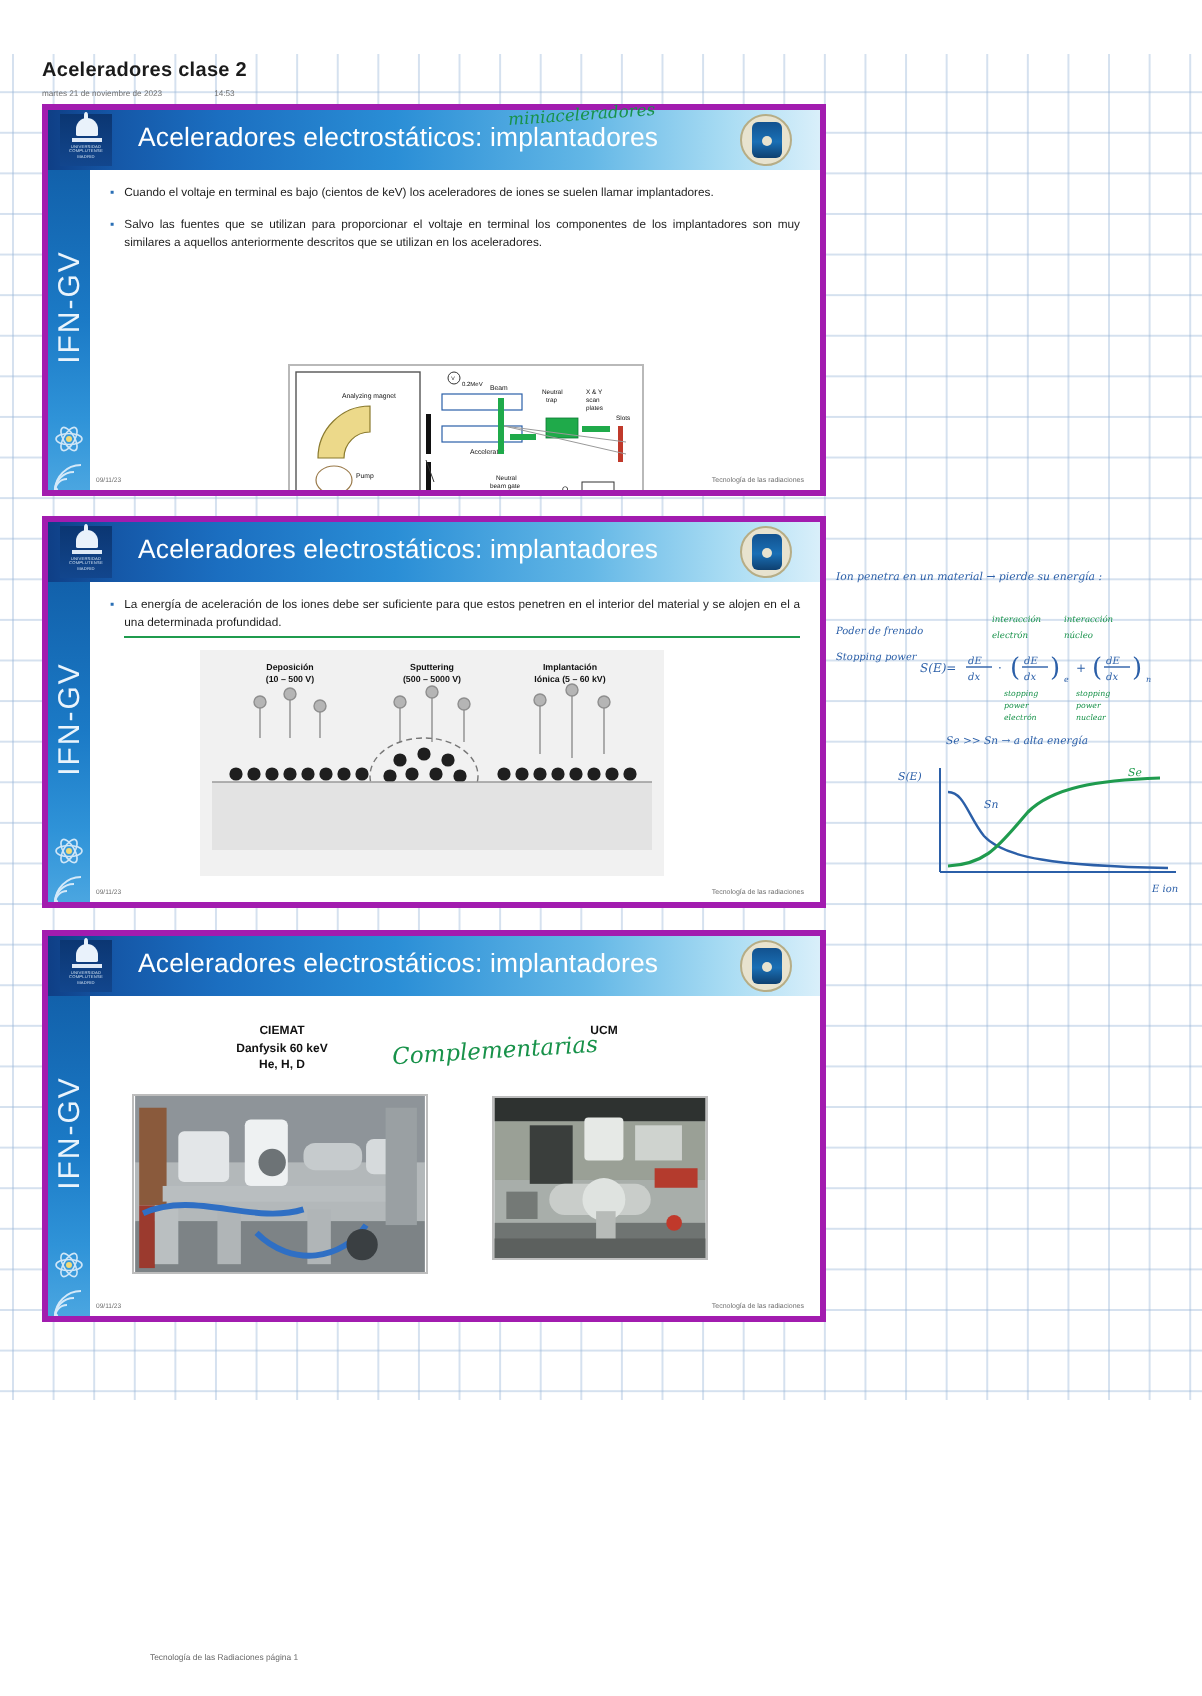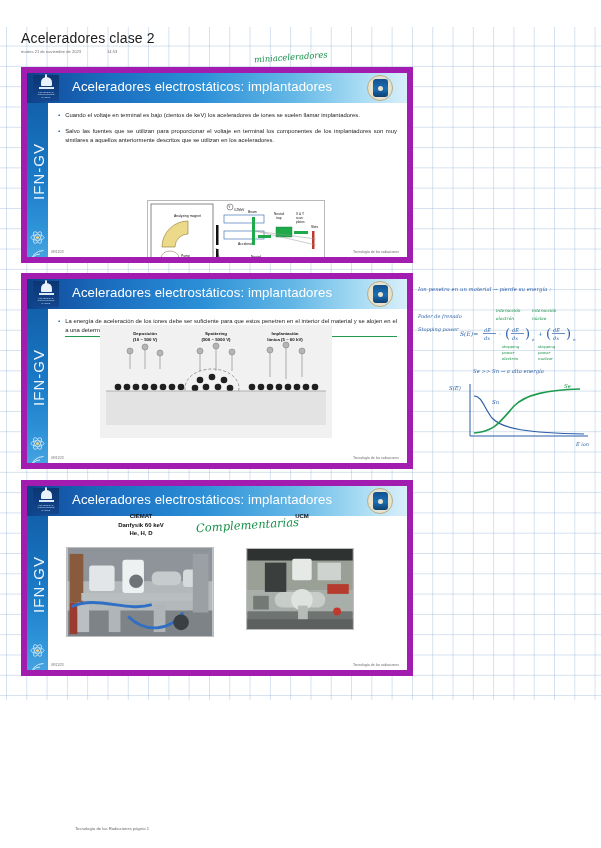"Aceleradores clase 2" #doc-title { font-size: 14px -> 10px; font-weight: none -> bold }
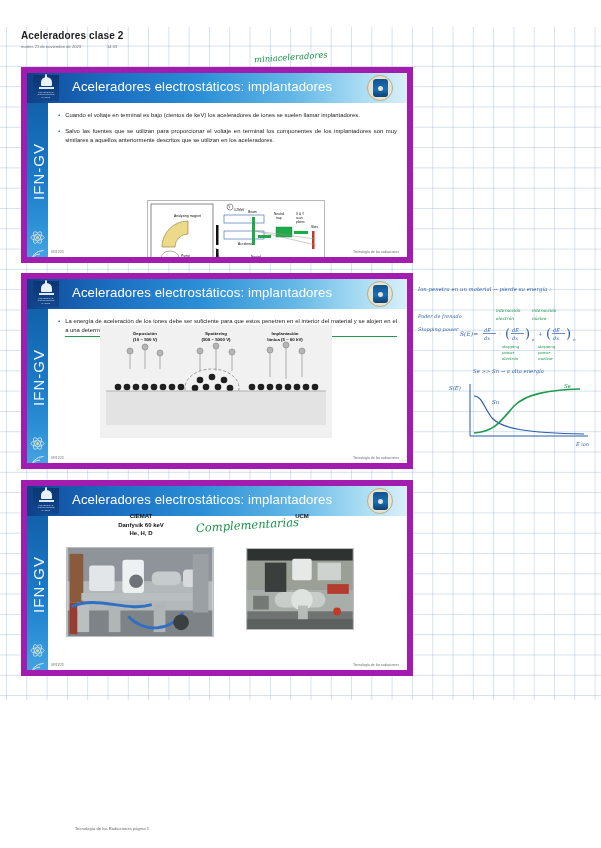"Aceleradores electrostáticos:" .slide { border: 6px solid #a21caf -> 3px solid #a21caf; margin-top: 15px -> none }
